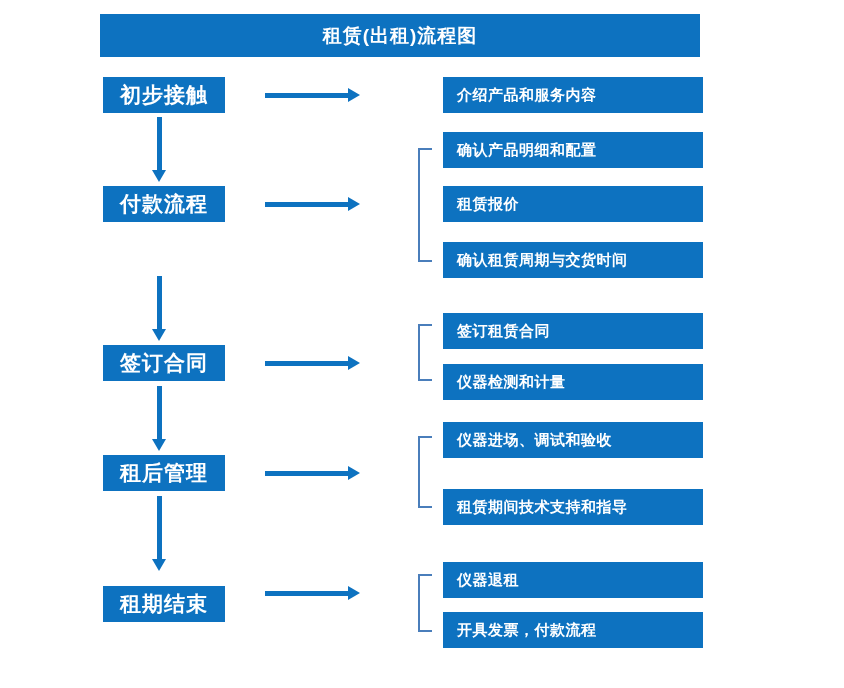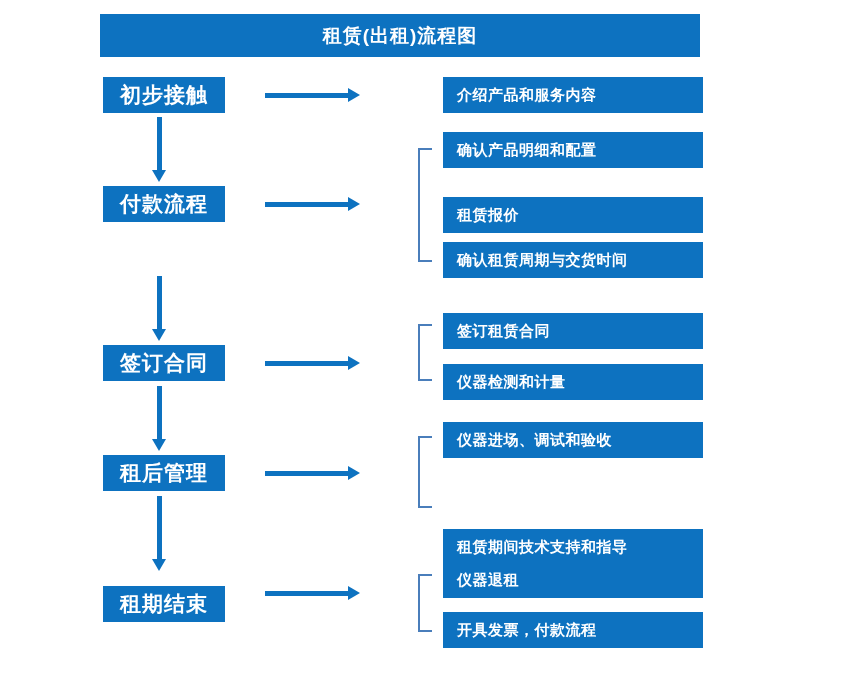"租赁报价" div.detail-box { margin-top: 11px -> none }
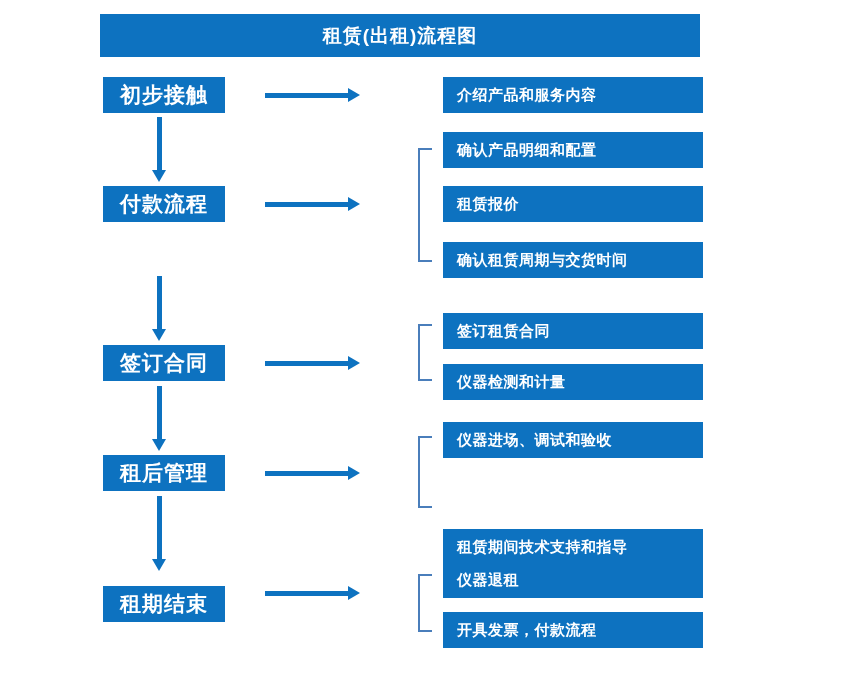"租赁期间技术支持和指导" div.detail-box { margin-top: 40px -> none }
